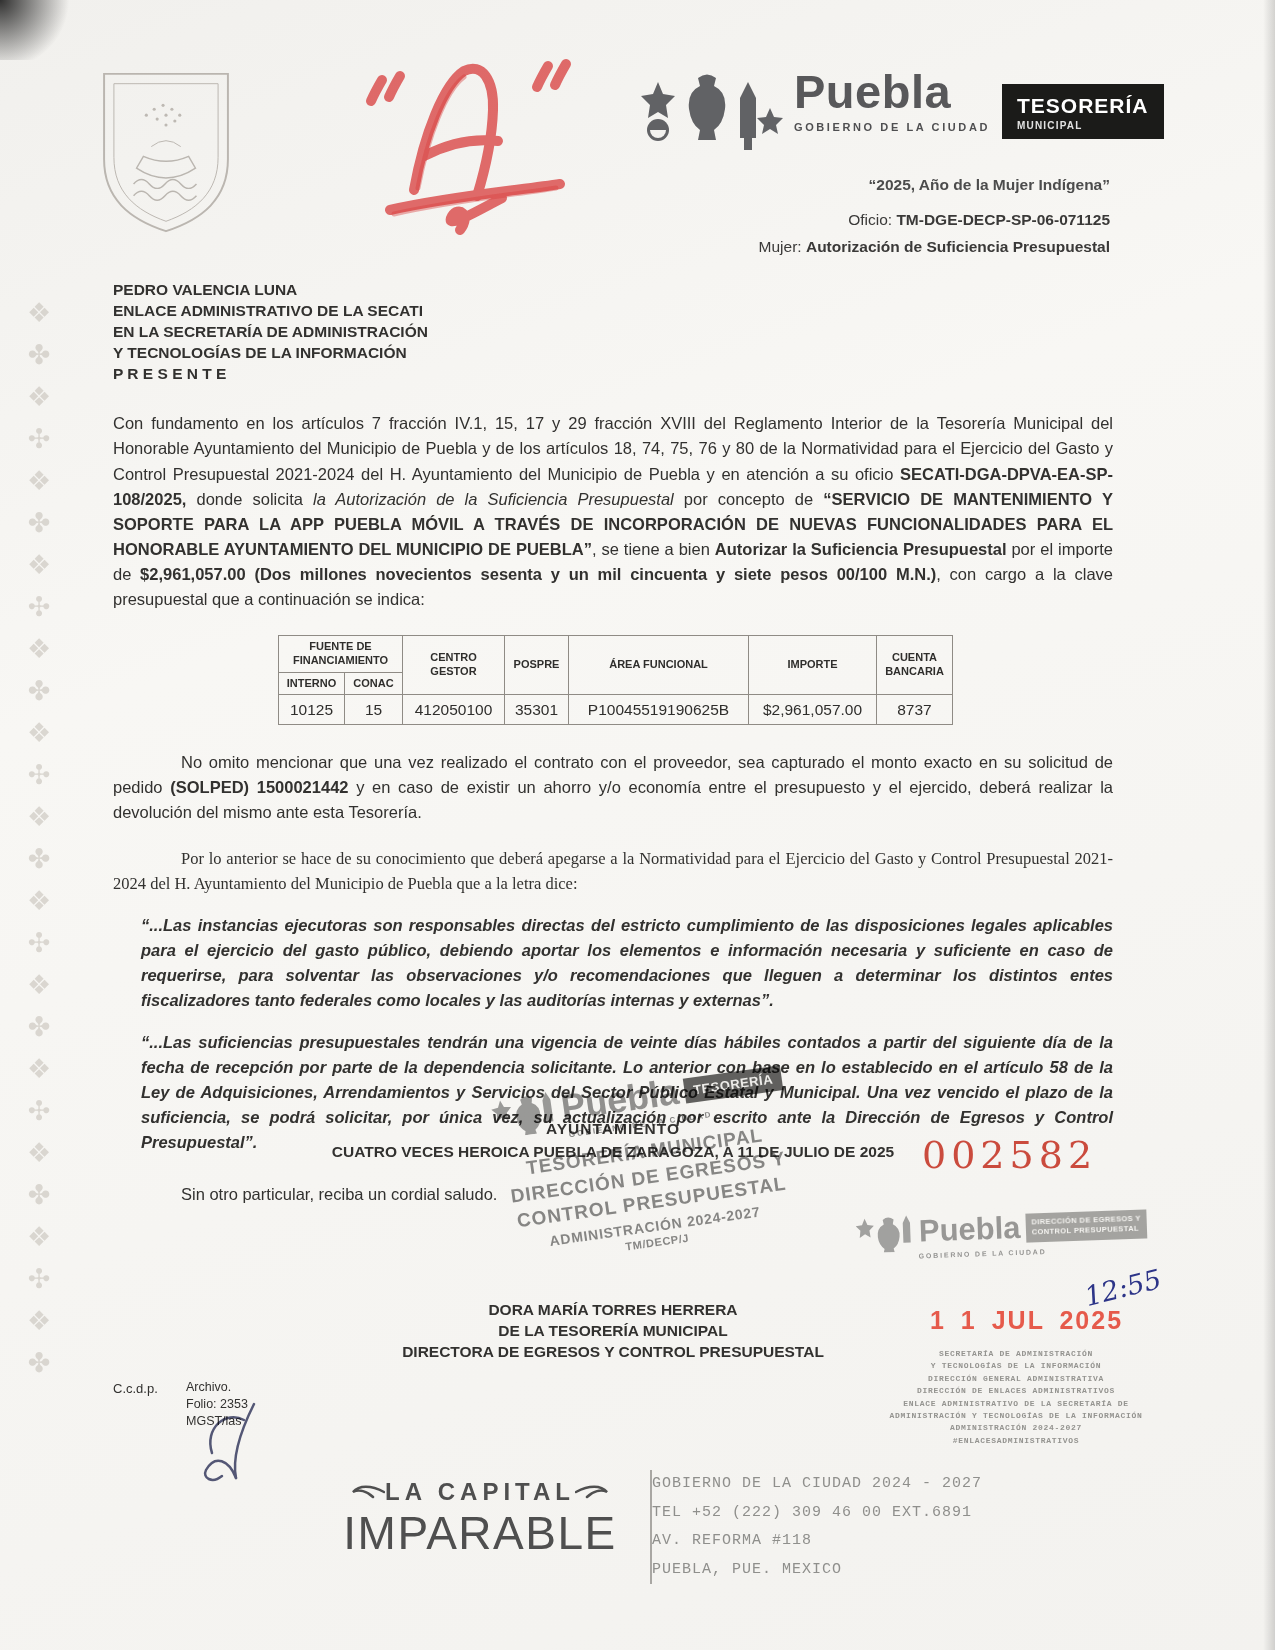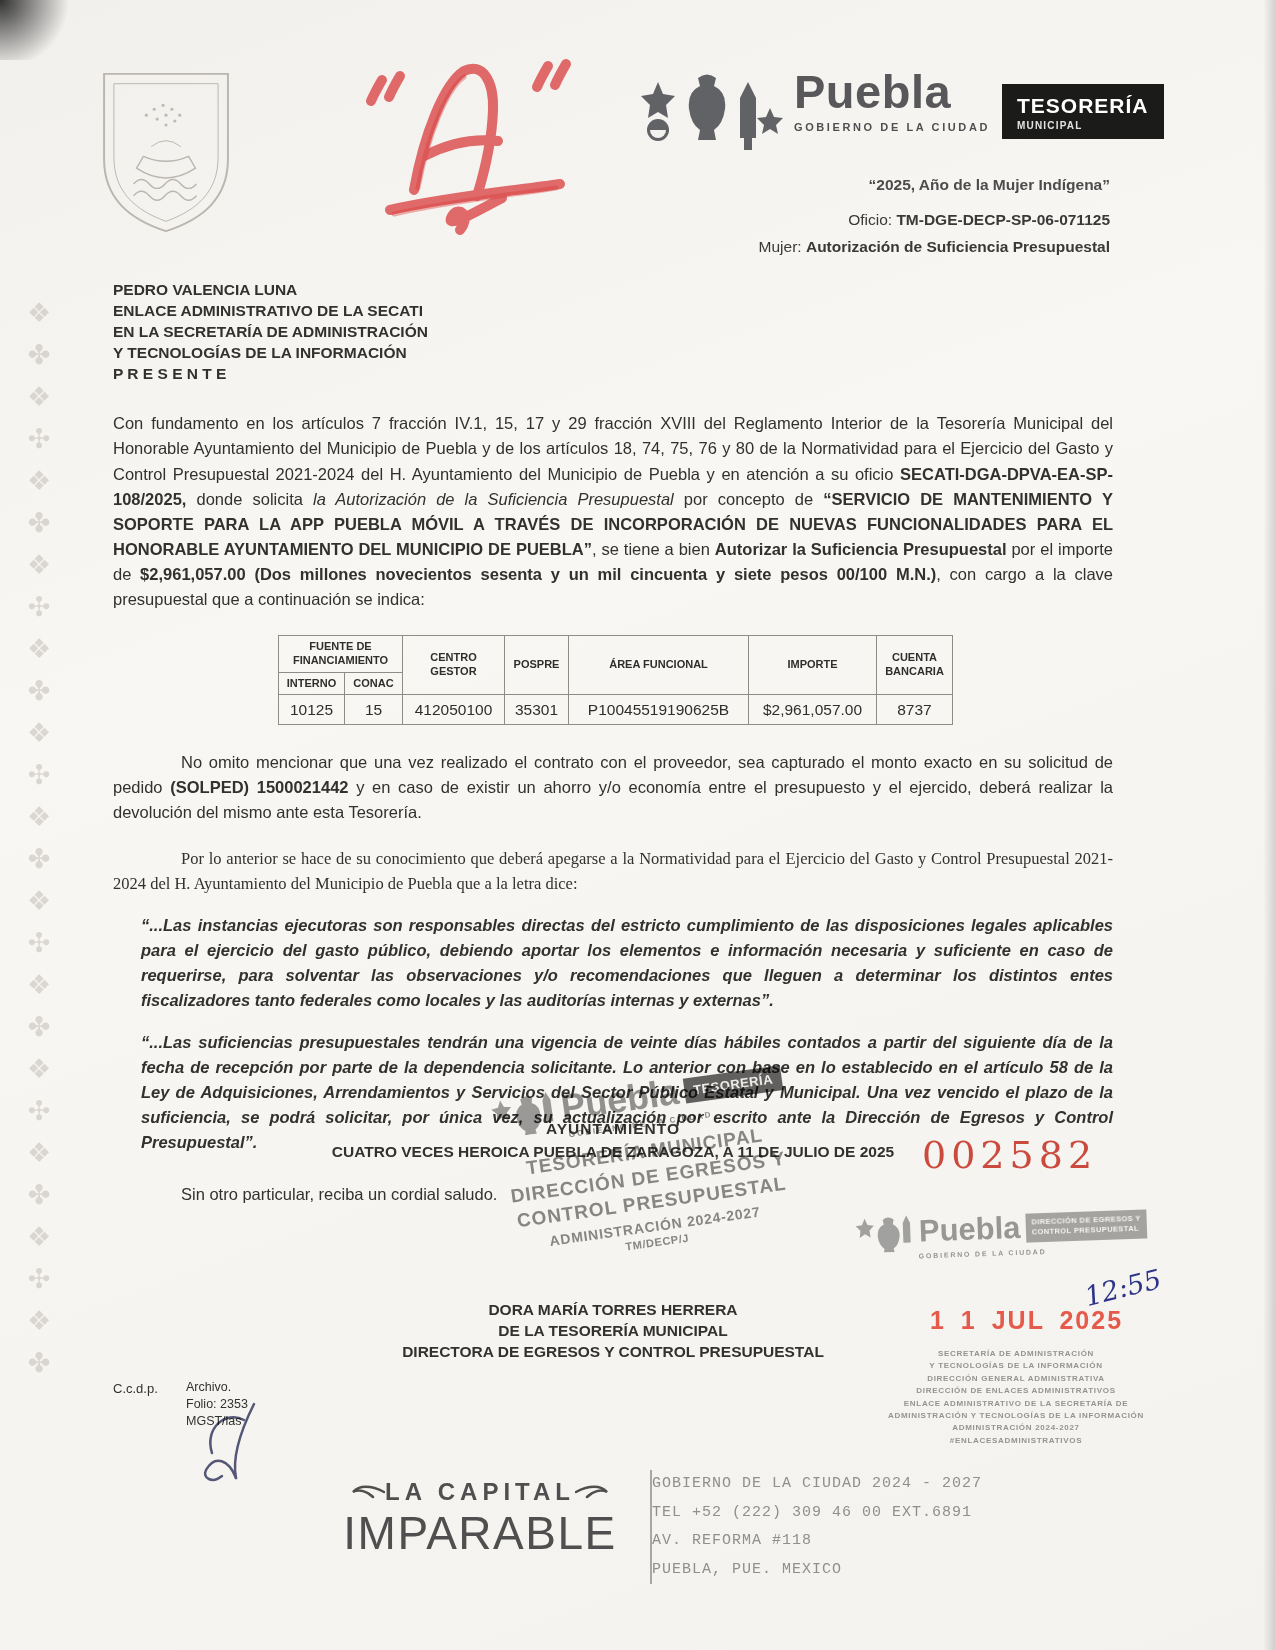"SECRETARÍA DE ADMINISTRACIÓN" .tiny-stamp { font-family: none -> Liberation Mono, monospace }
